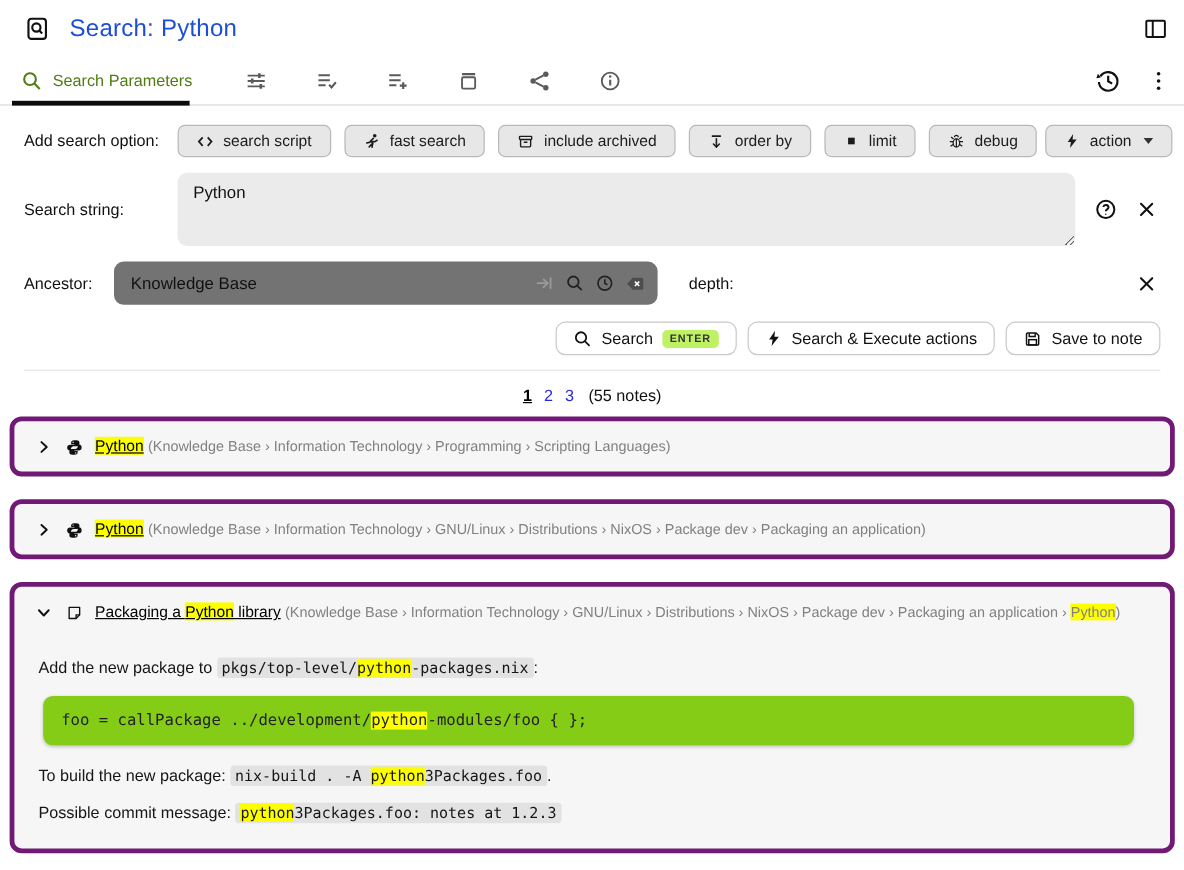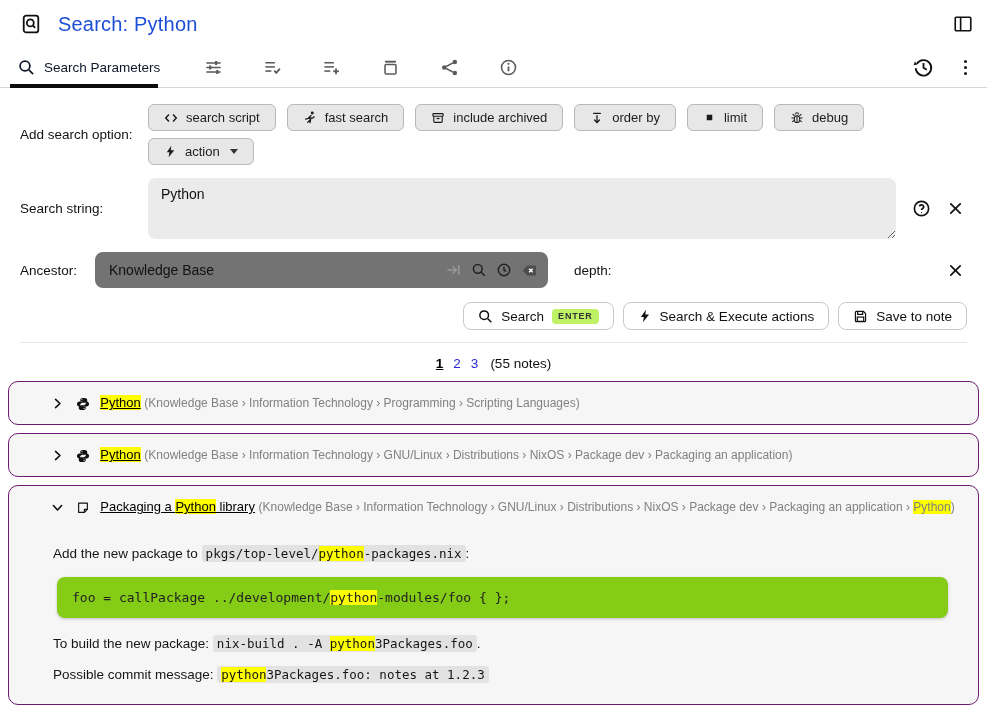"Search Parameters" .ribbon-tab { color: #0f172a -> #4d7c0f }
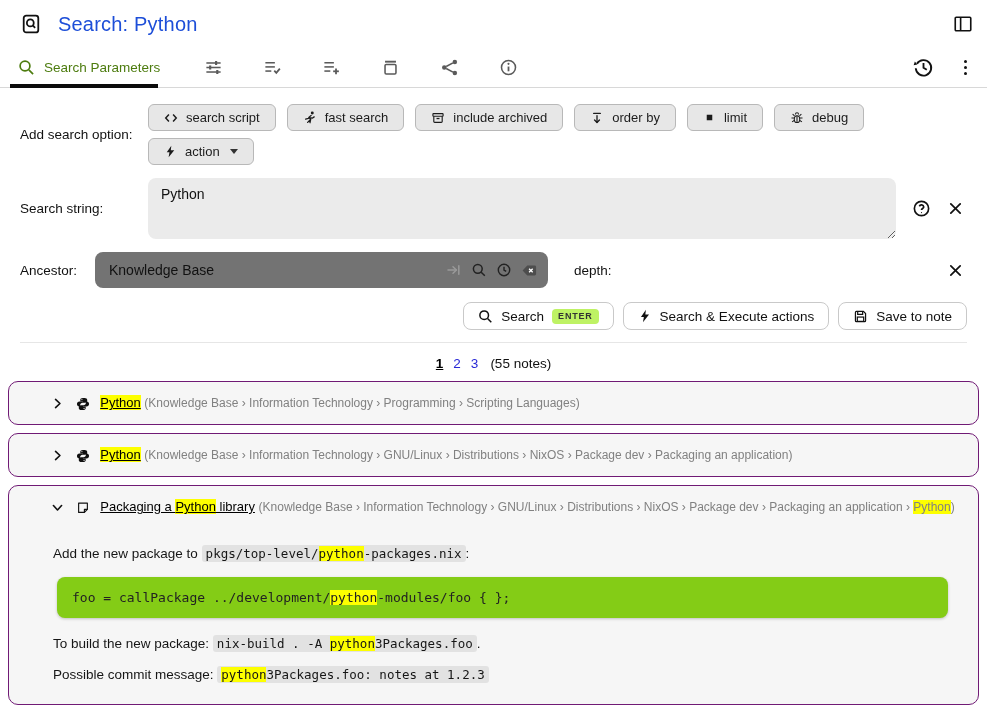"search script" .chips-lines { flex-direction: column -> row }
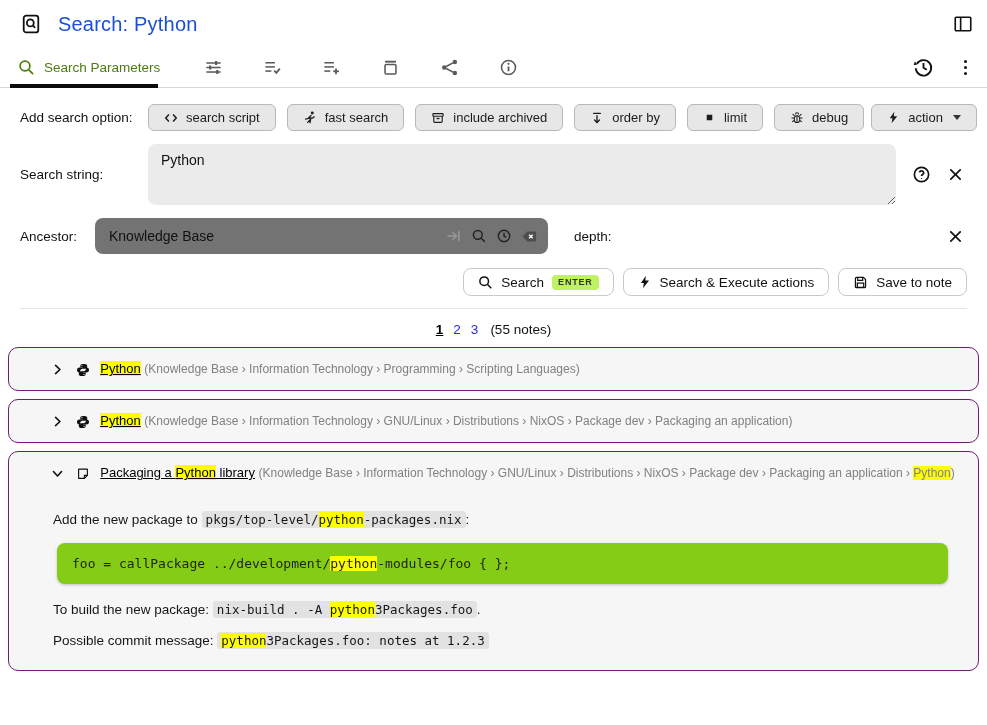"Python (Knowledge Base › Information" .card { border: 1px solid #701a75 -> 4px solid #701a75; margin-bottom: 8px -> 19px; padding-left: 24px -> none }
